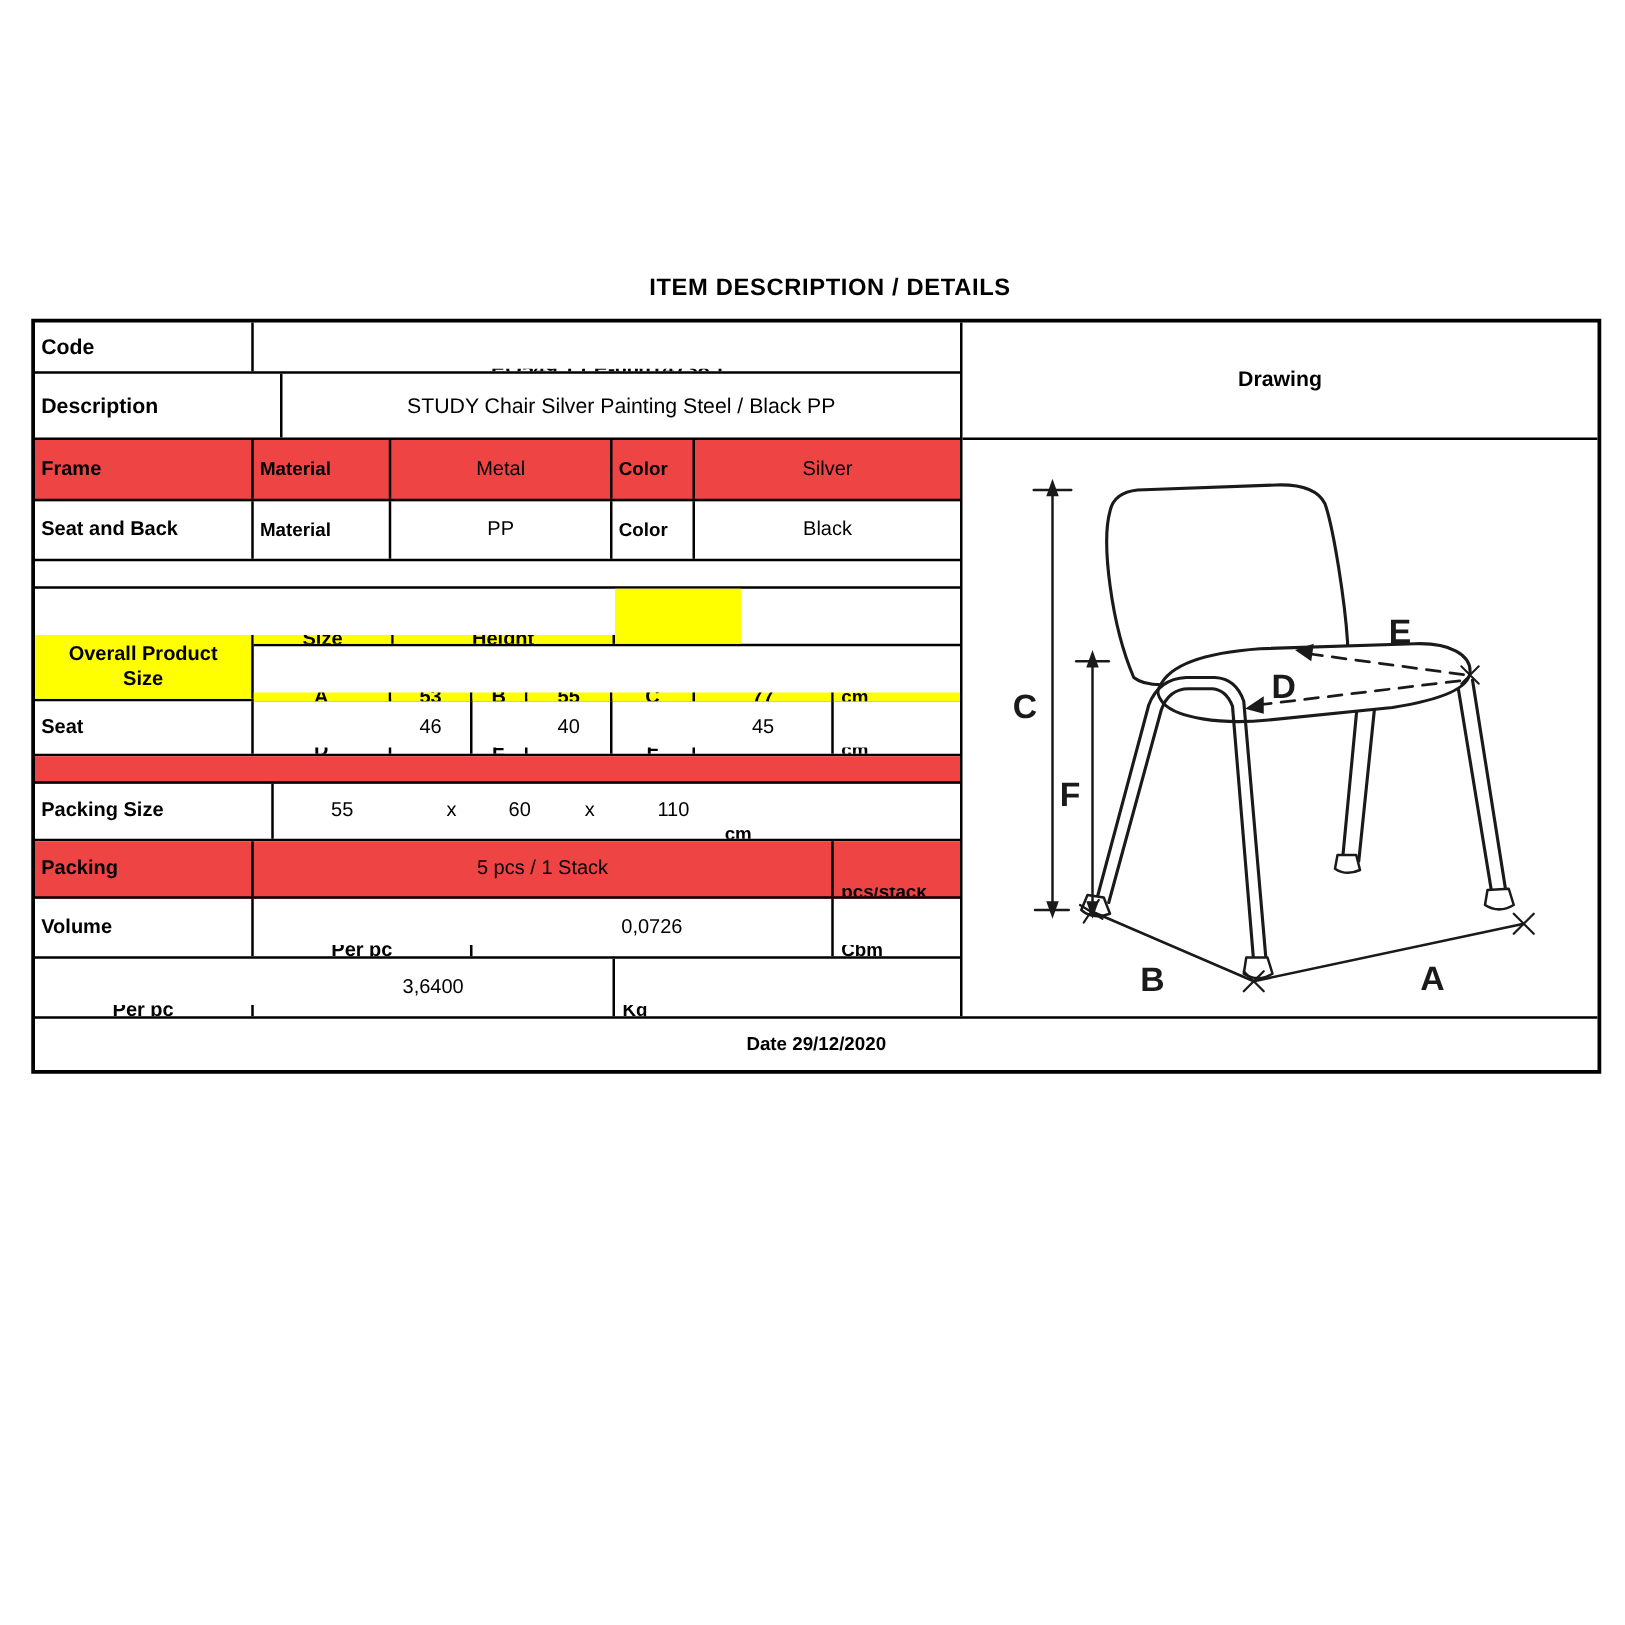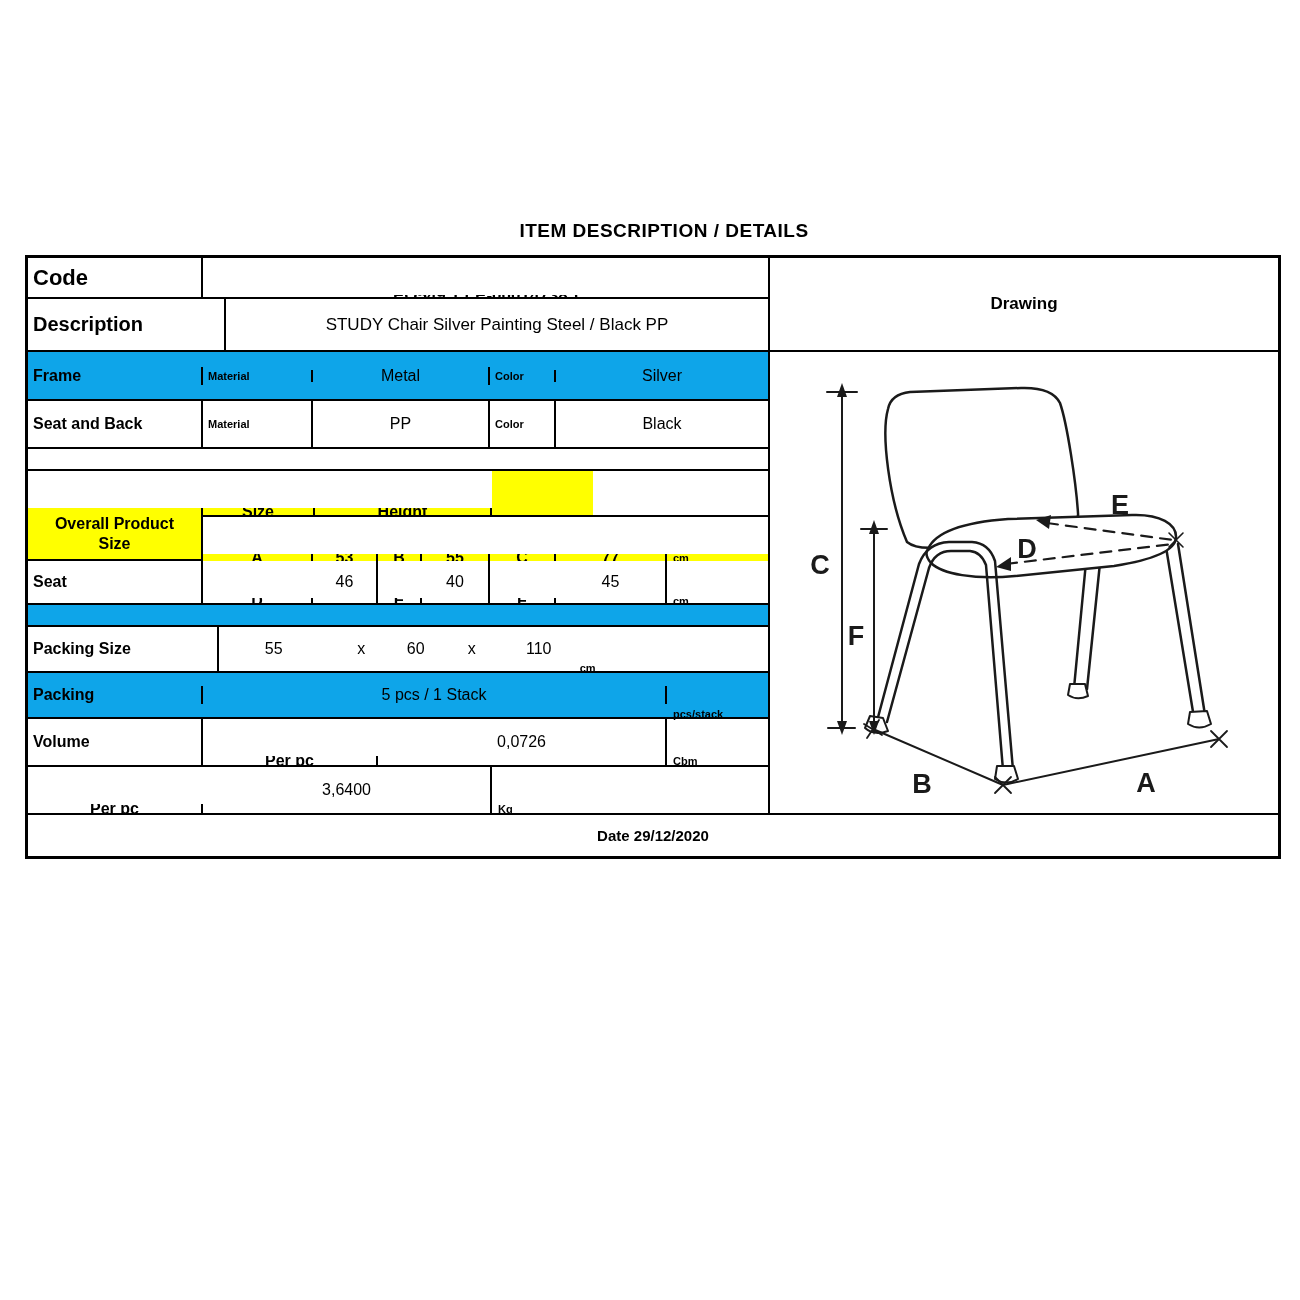"Code" div.c { font-size: 22px -> 17px }
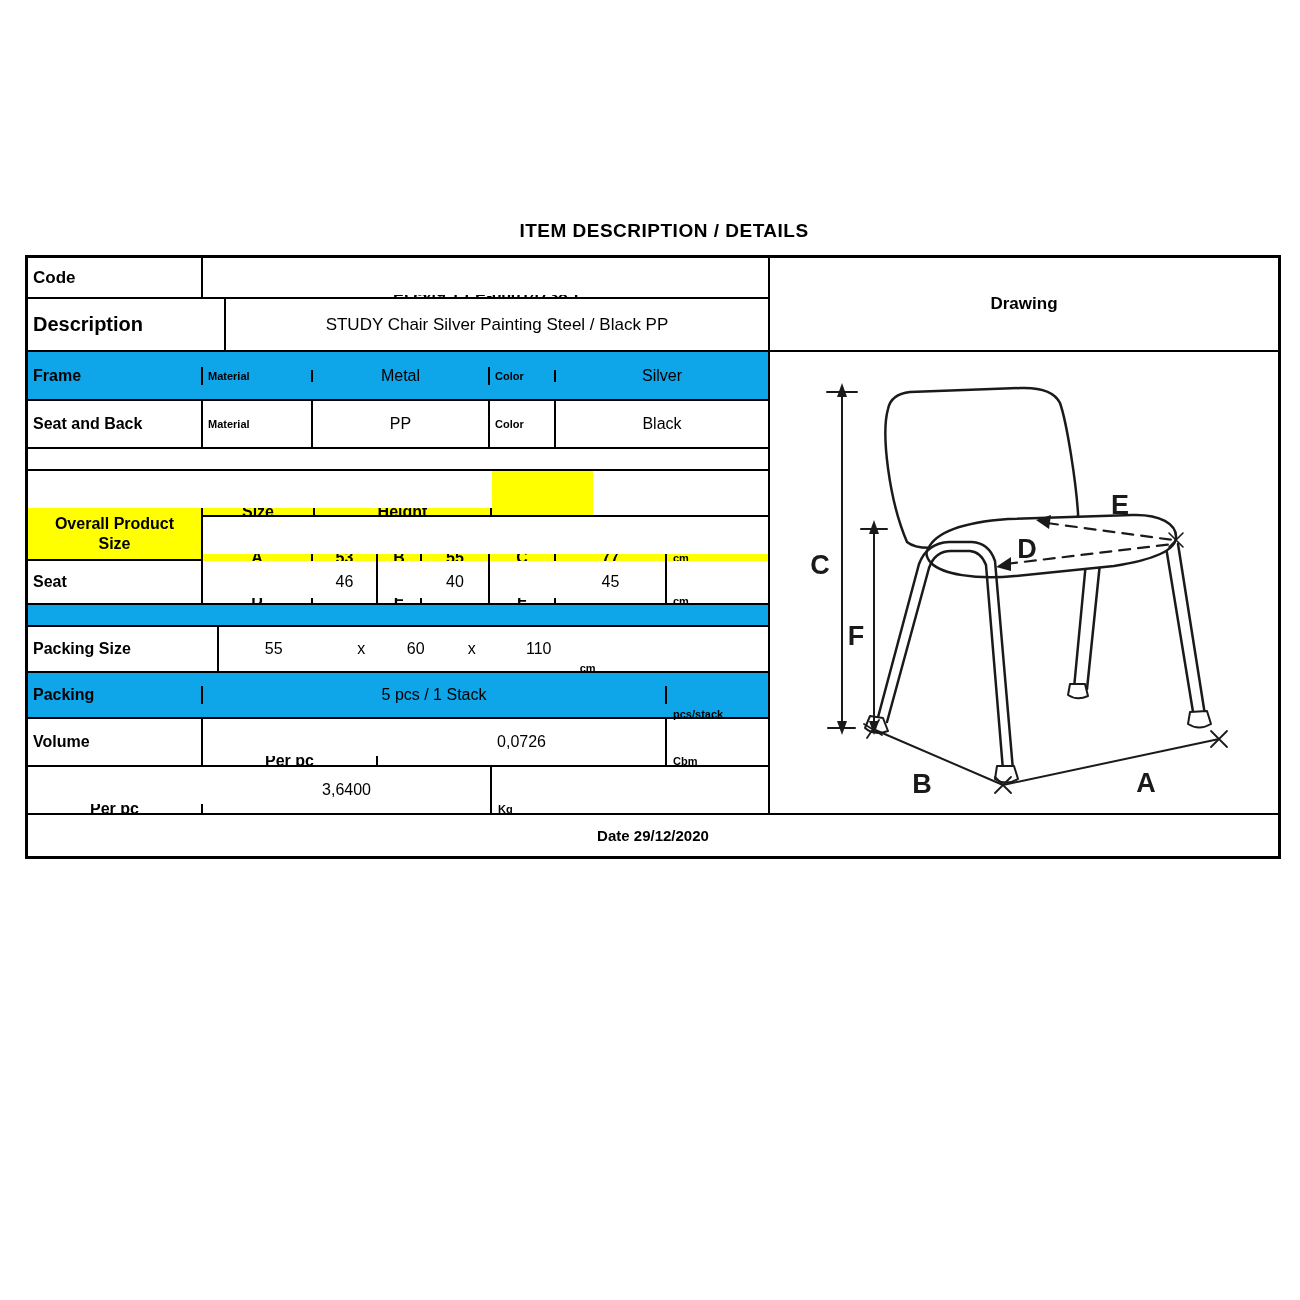"Description" div.c { font-size: 20px -> 17px }
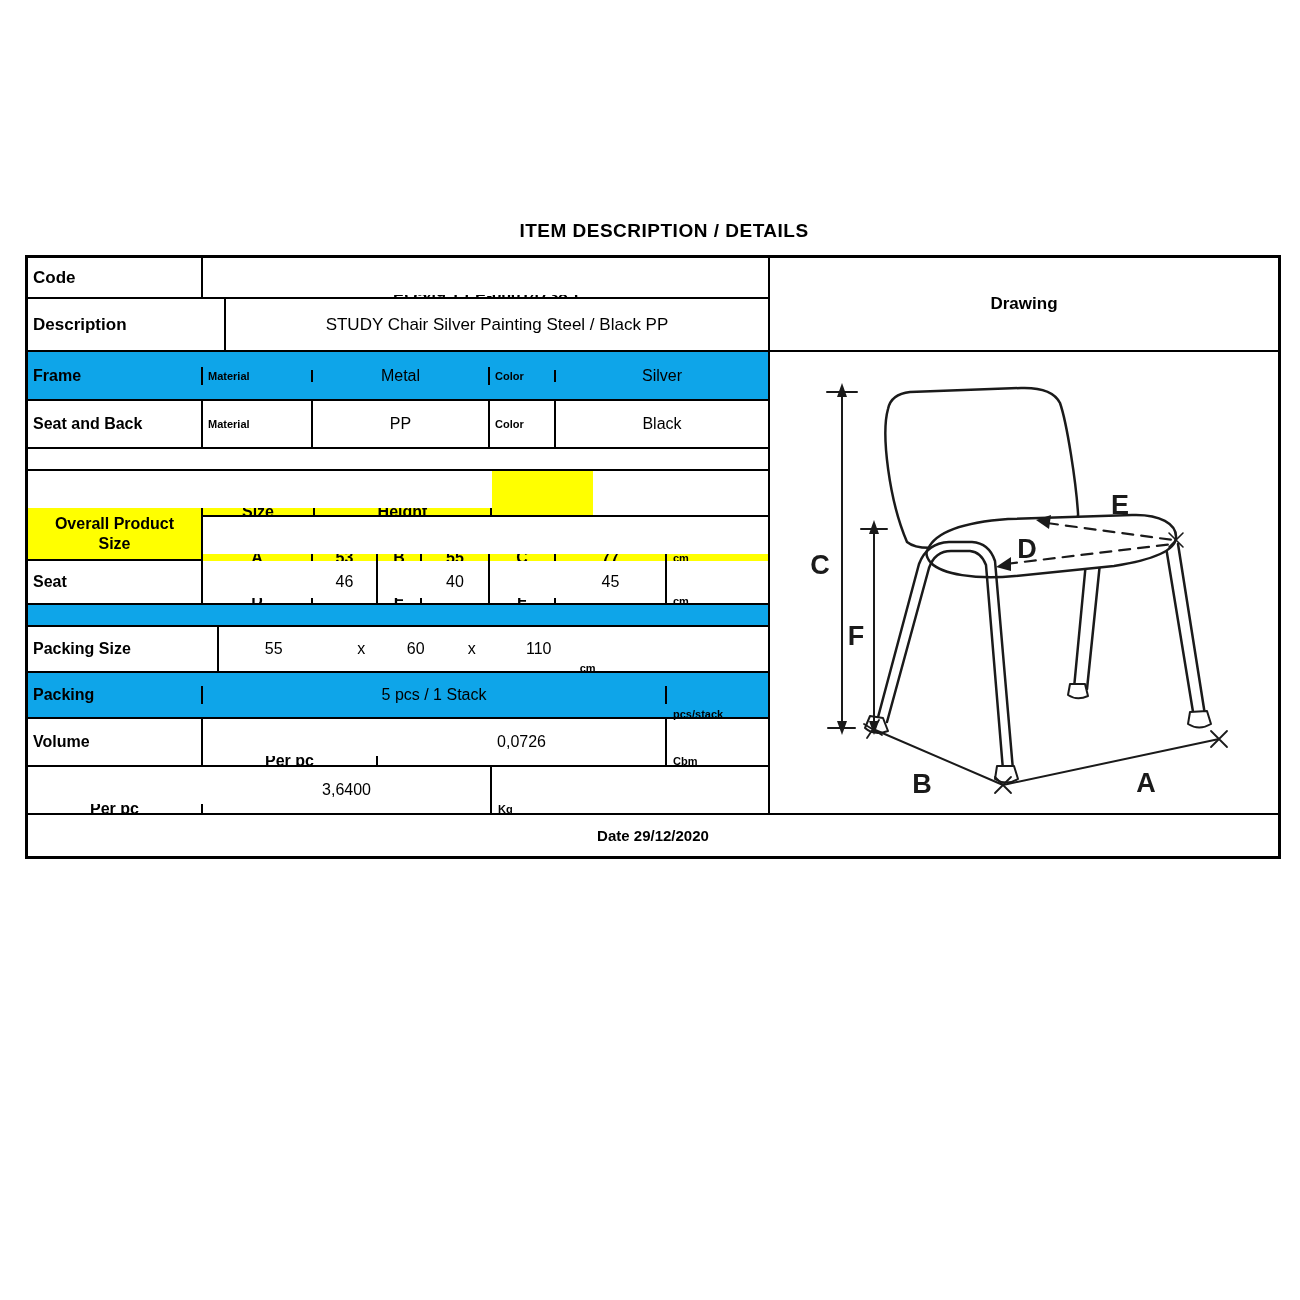"Frame" .gray { align-items: center -> none; background: #0ea5e9 -> #ef4444 }
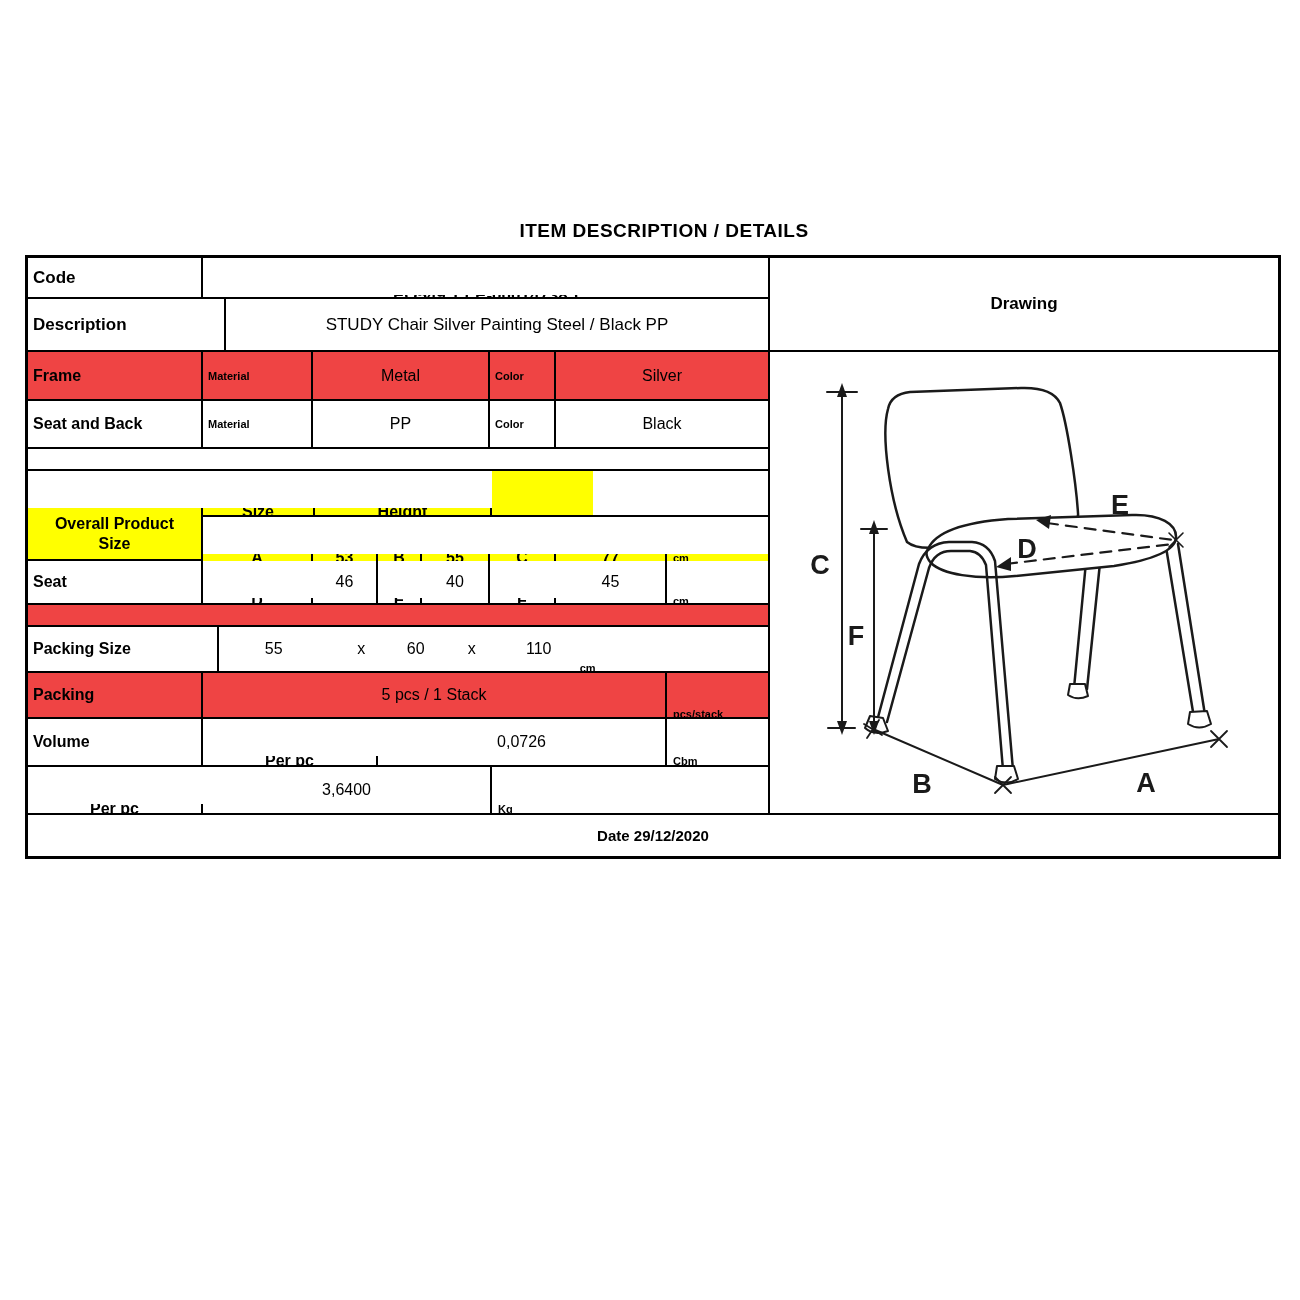"Material" .sm { font-size: 11px -> 15px }
